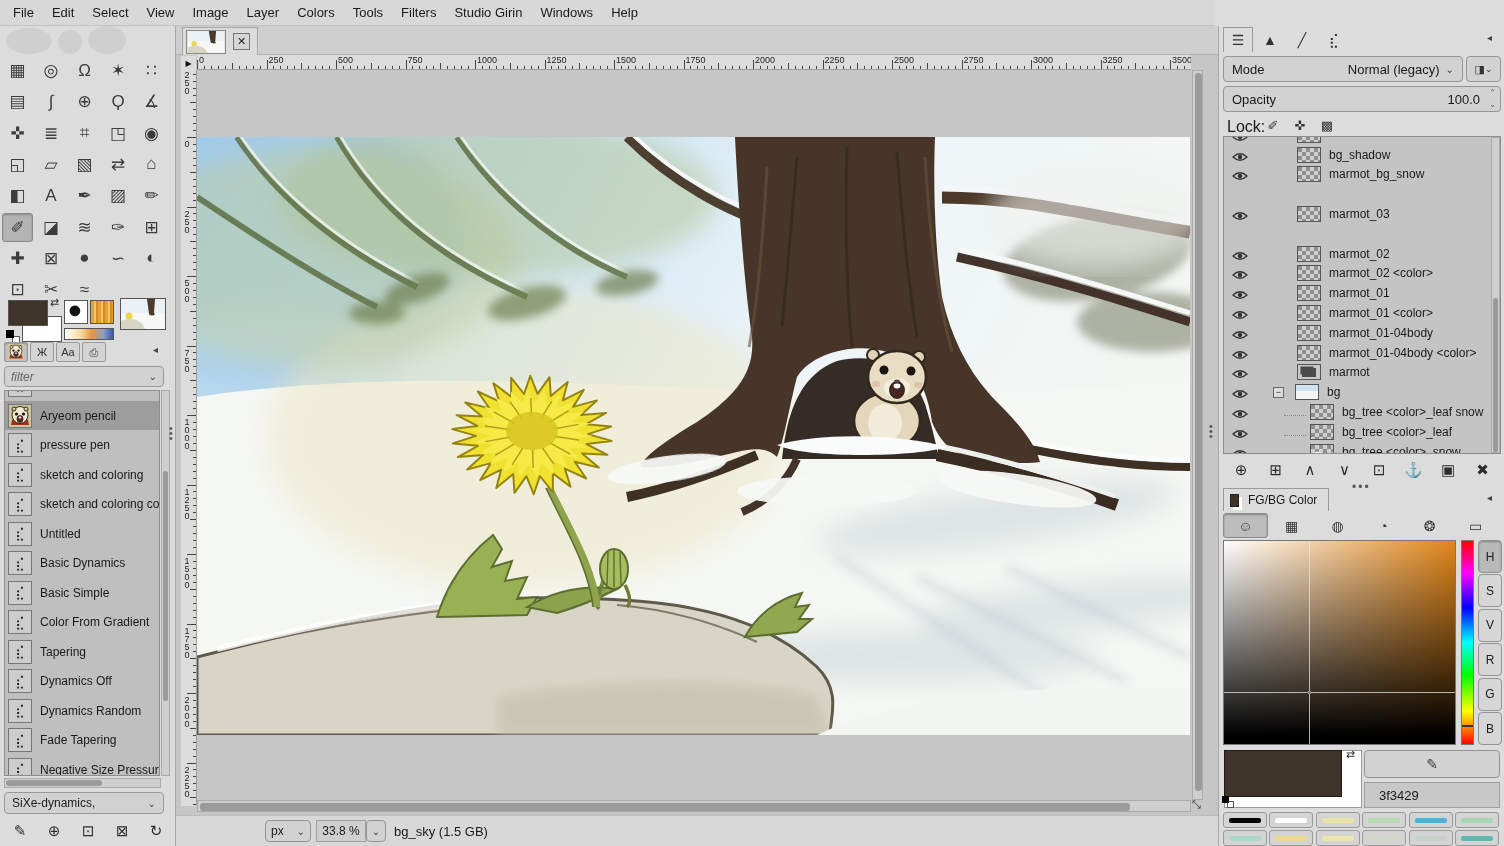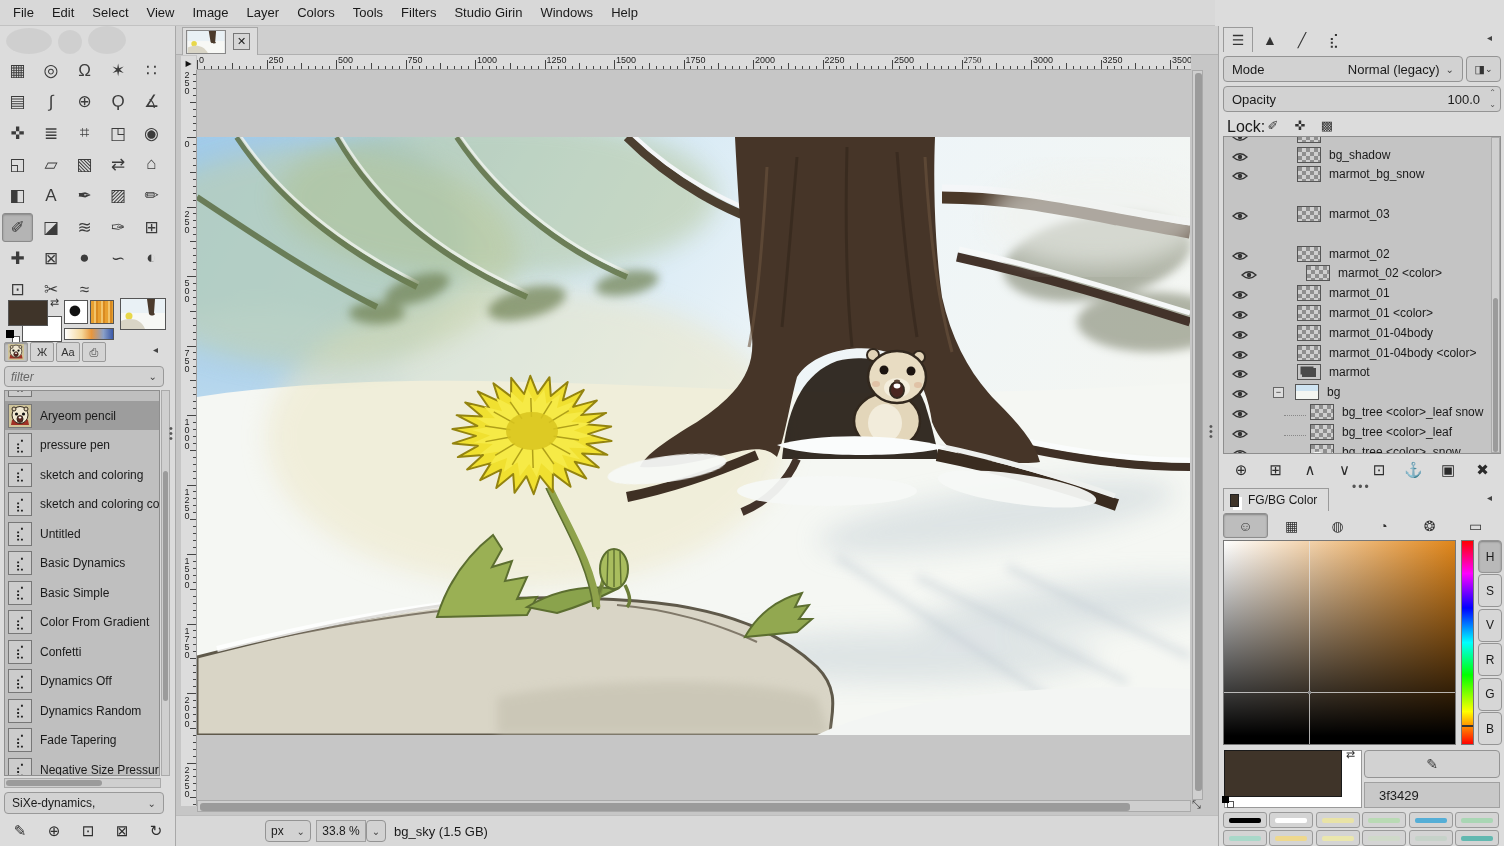"2750" div.ruler-num { font-family: Liberation Serif, serif -> none }
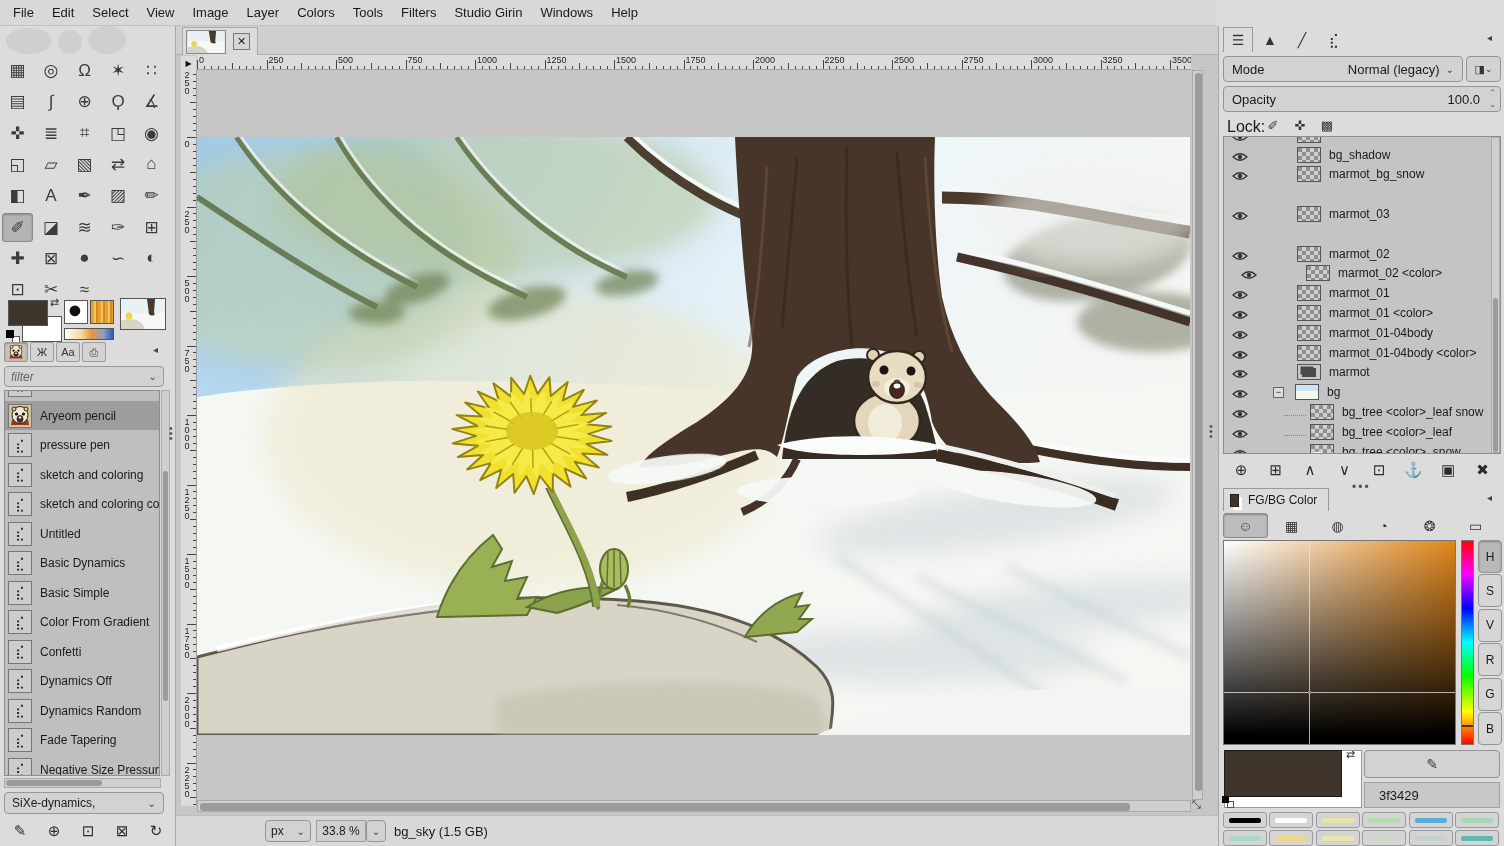"marmot_02 <color>" div.lrow { padding-left: 9px -> none }
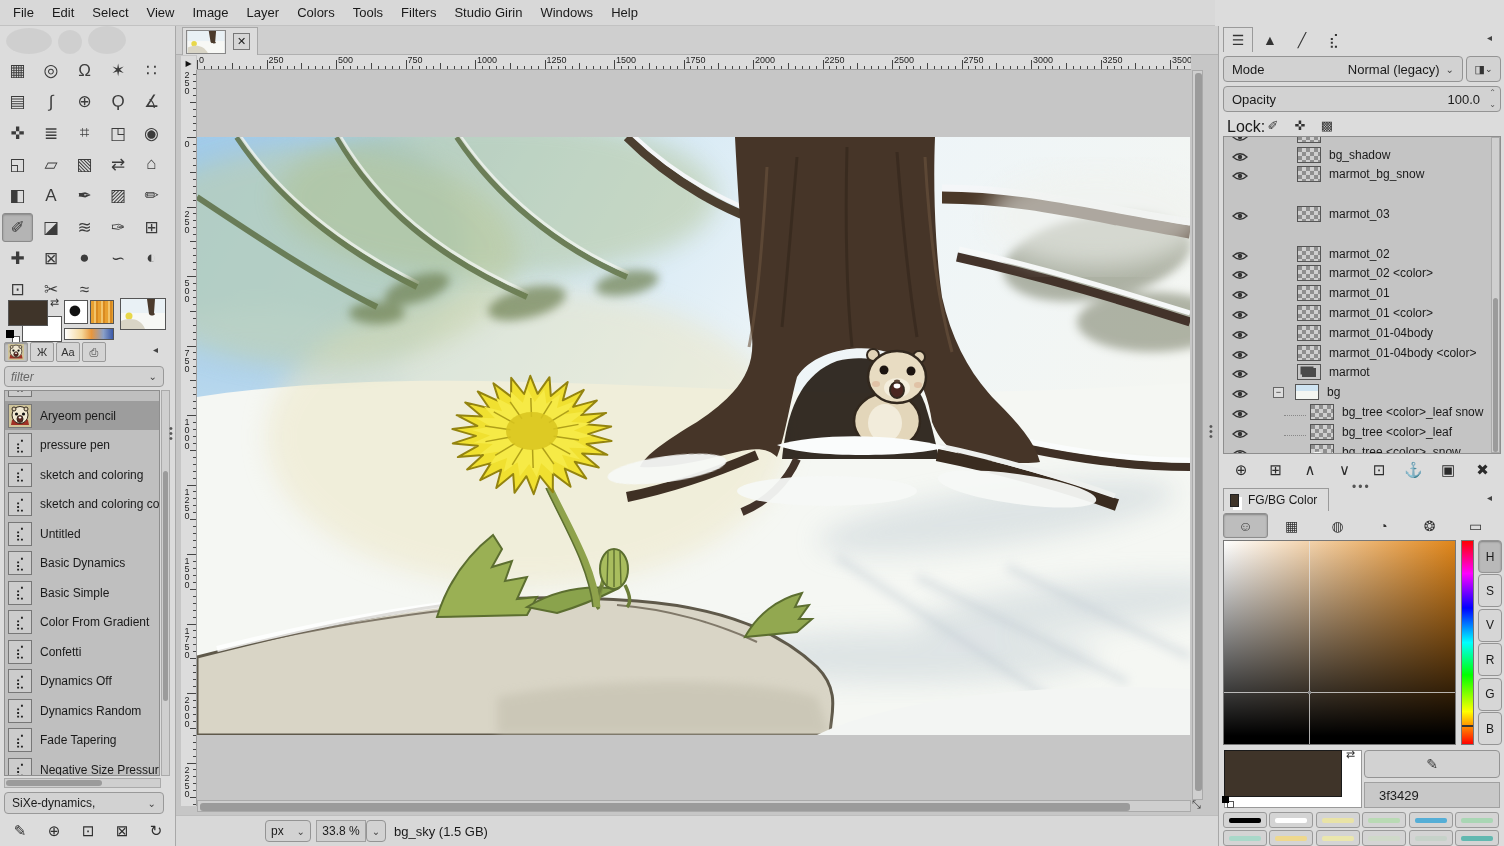"Confetti" span.dyn-label { text: Confetti -> Tapering }
